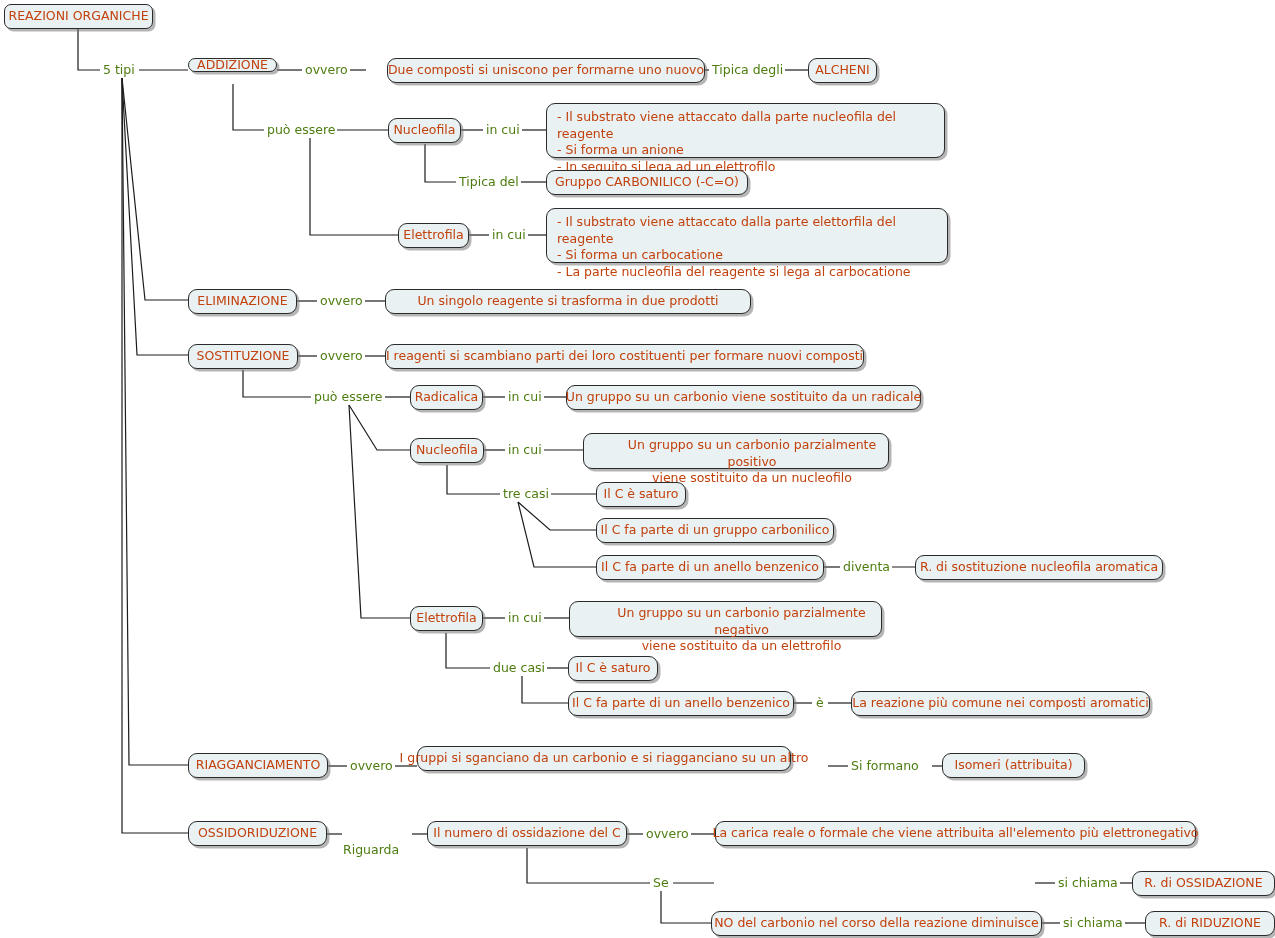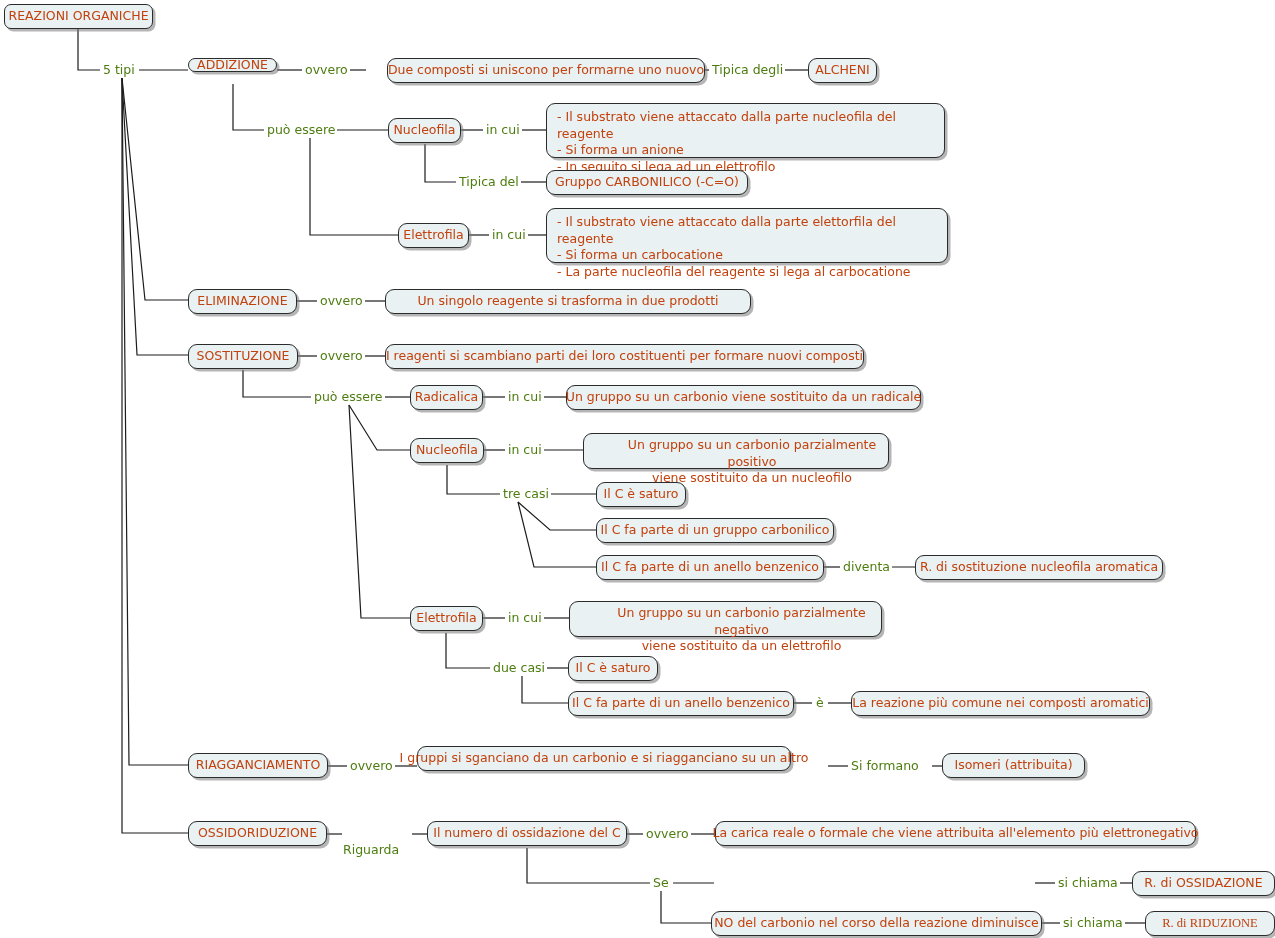"R. di RIDUZIONE" div.node { font-family: Liberation Serif, serif -> none }
